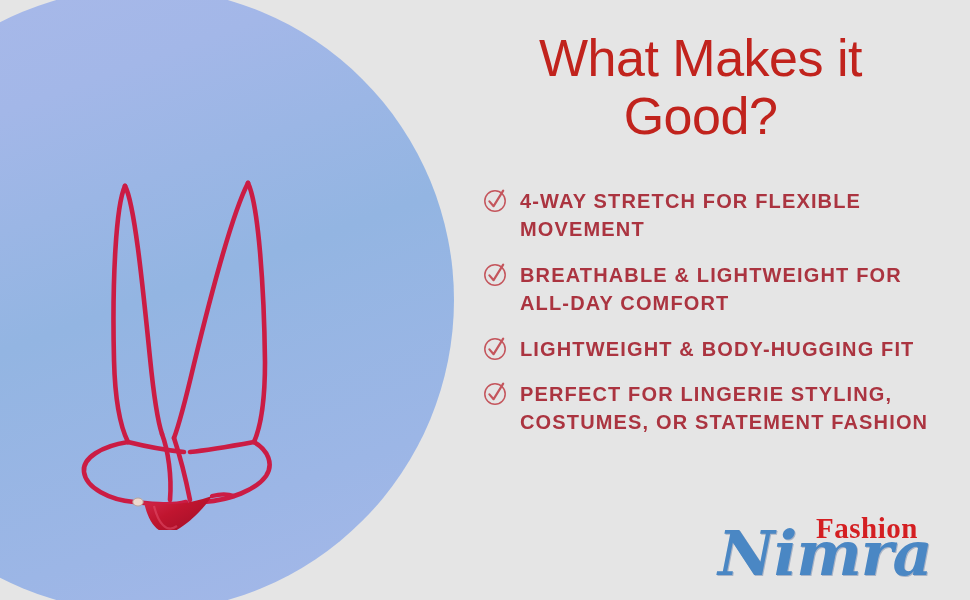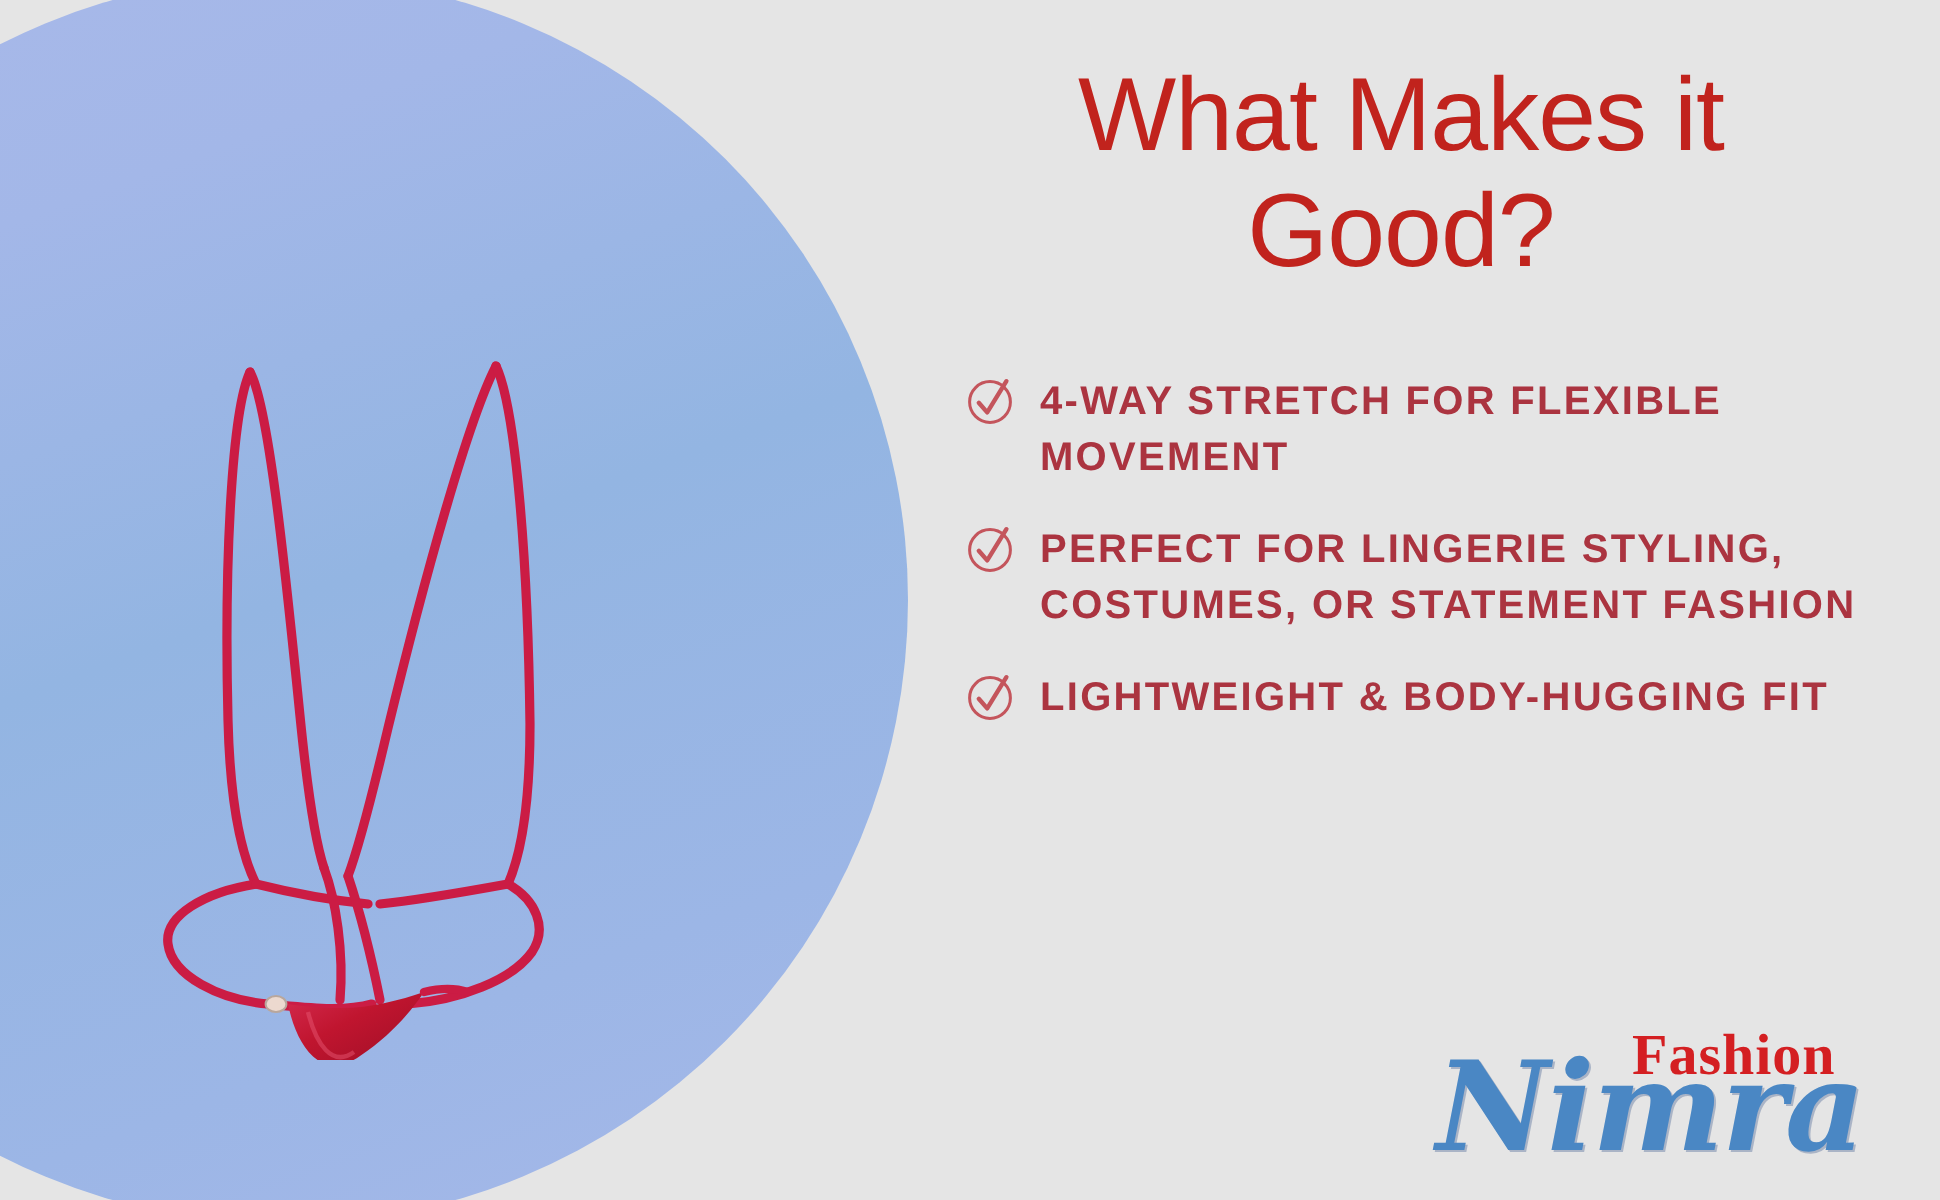"BREATHABLE & LIGHTWEIGHT FOR ALL-DAY" div.feature { html: none -> <div> <span> <svg> <circle></circle> <path></path> </svg> </span> <span>Breathable &amp; Lightweight for All-Day Comfort</span> </div> }
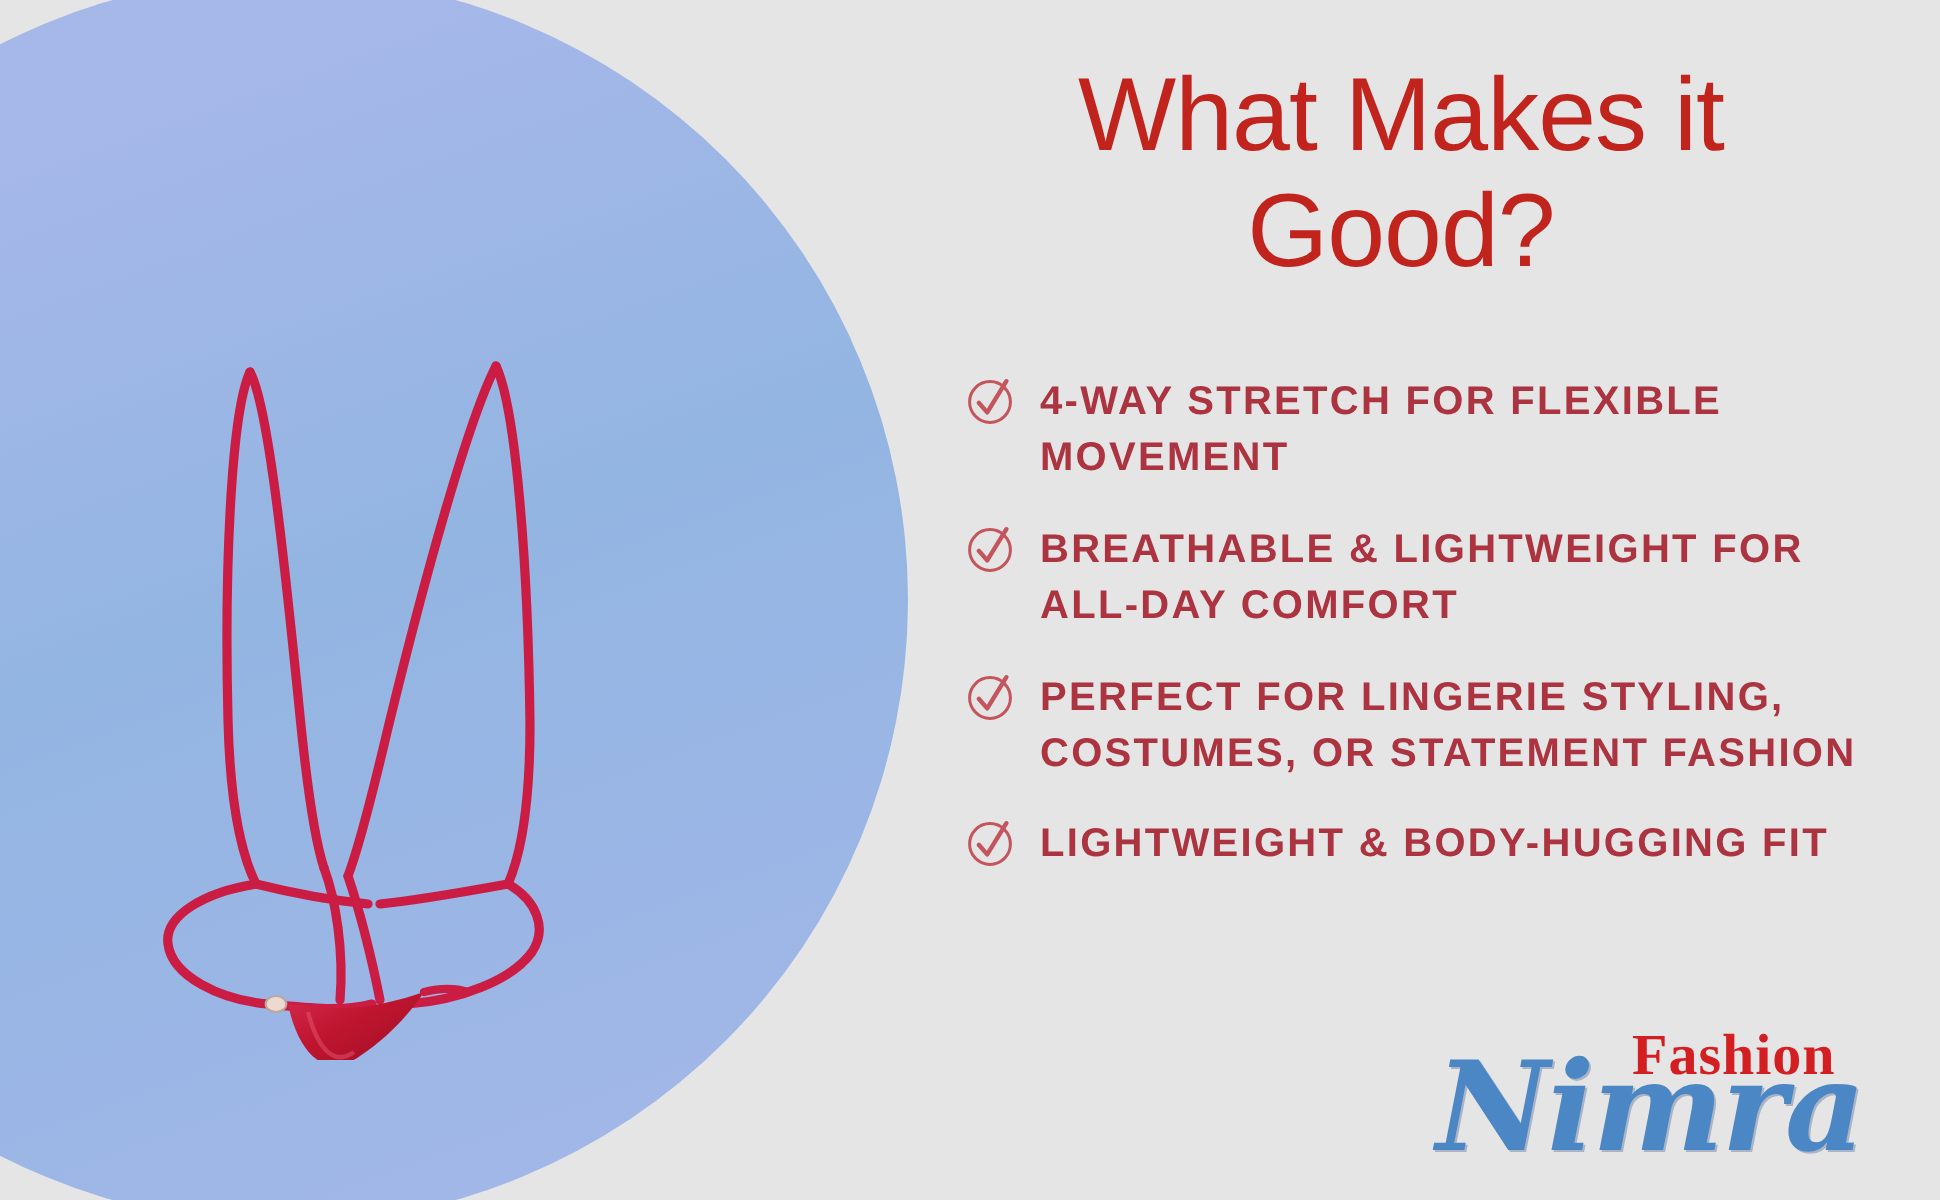"PERFECT FOR LINGERIE STYLING, COSTUMES," div.feature { order: before "LIGHTWEIGHT & BODY-HUGGING FIT" -> after "LIGHTWEIGHT & BODY-HUGGING FIT" }
